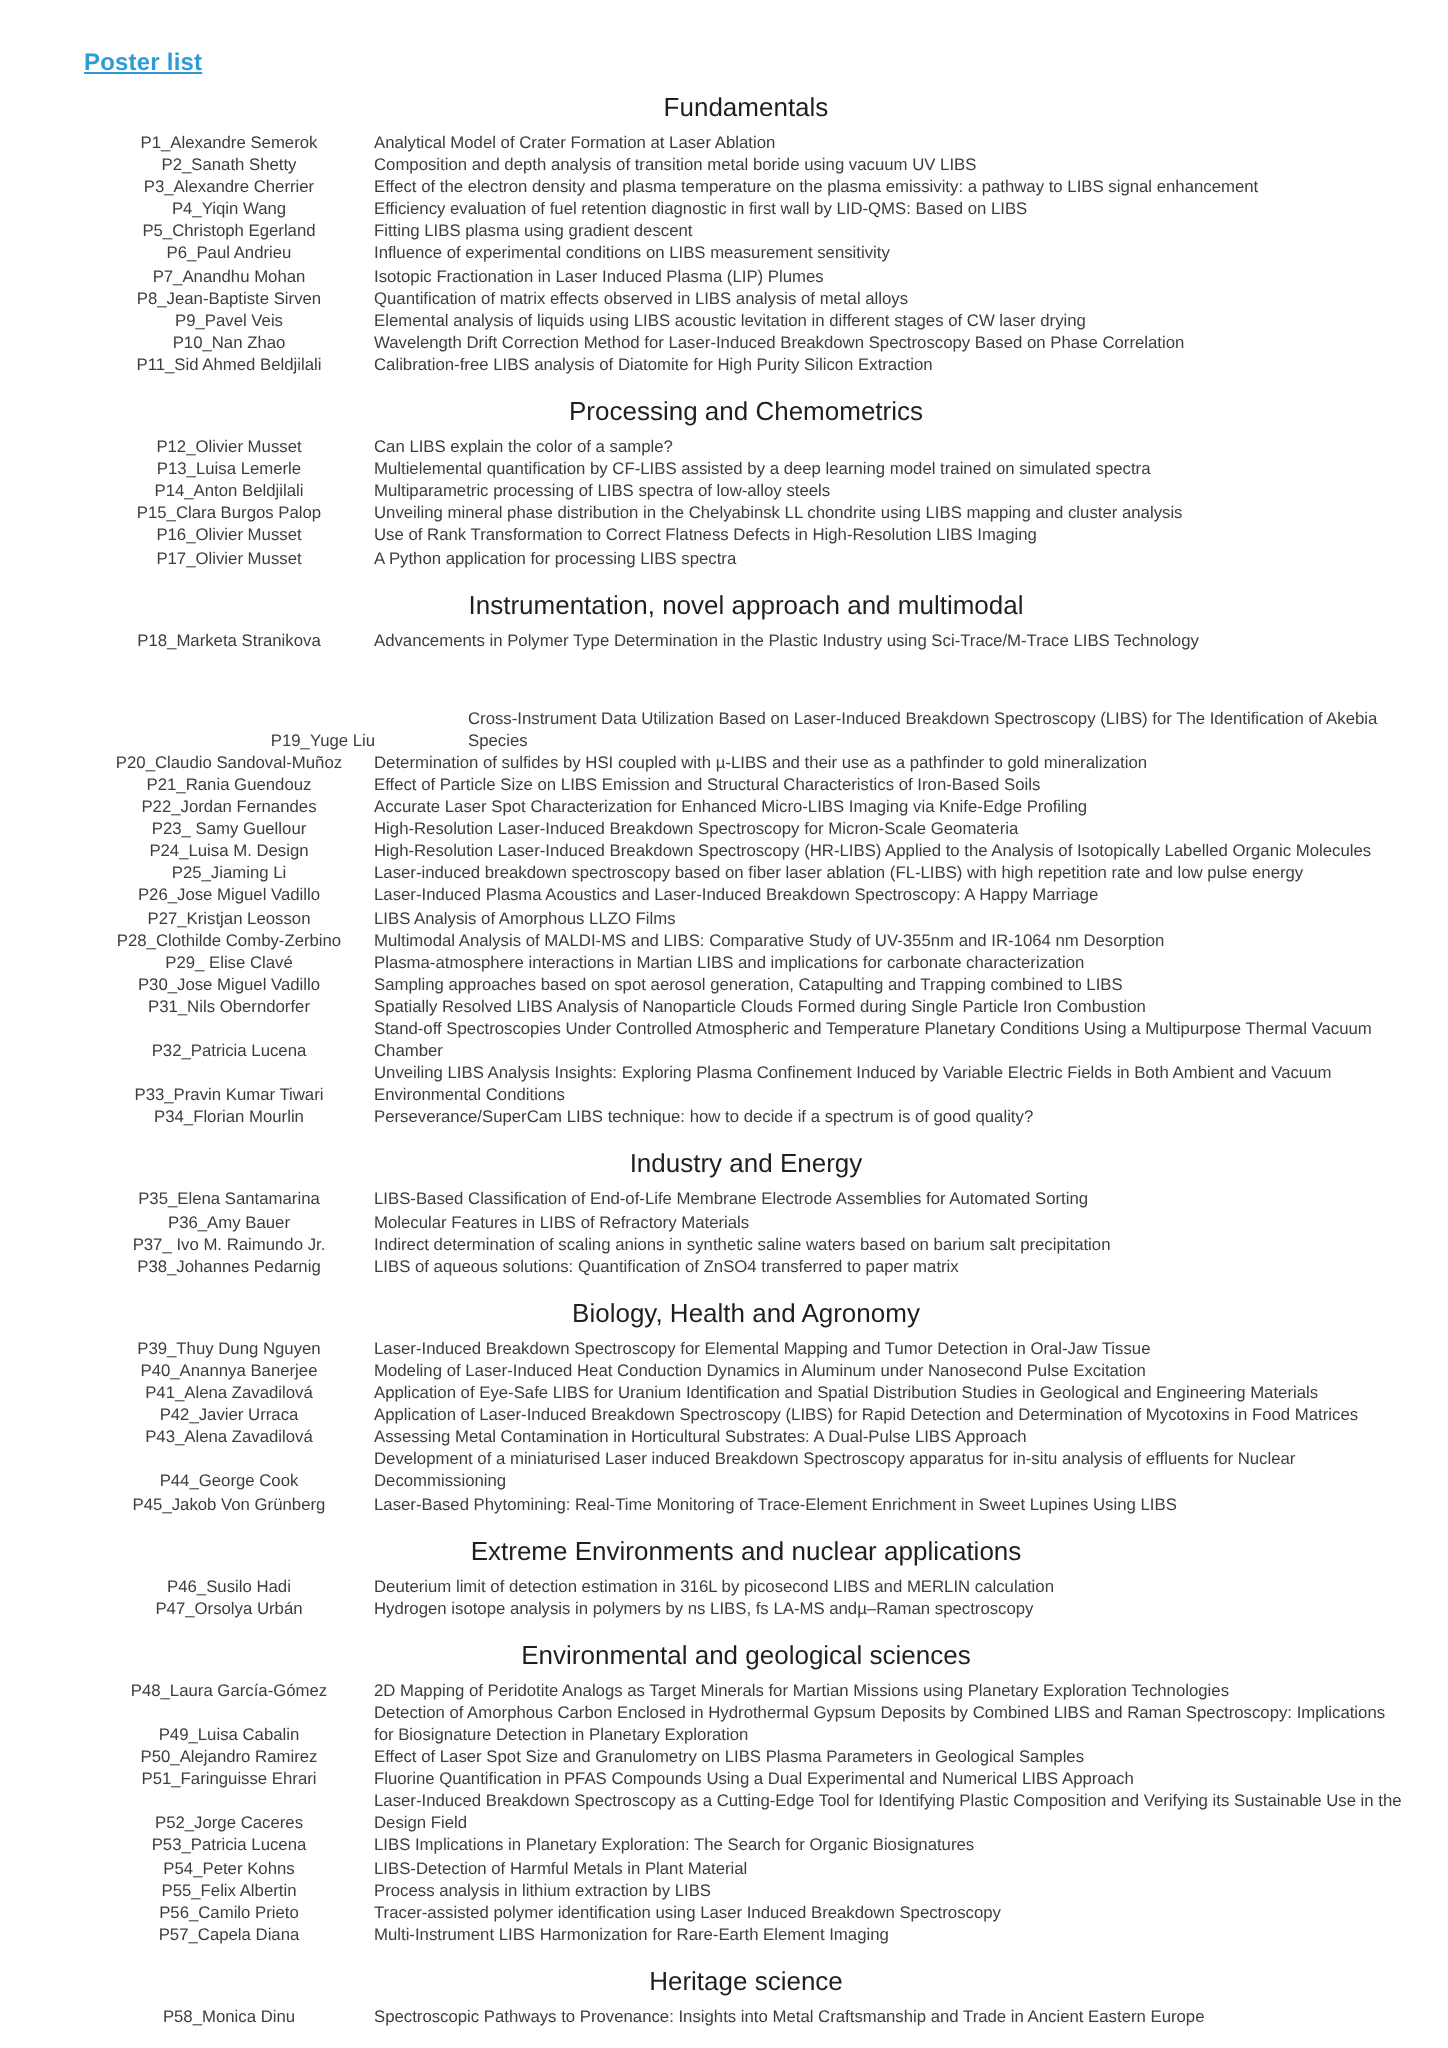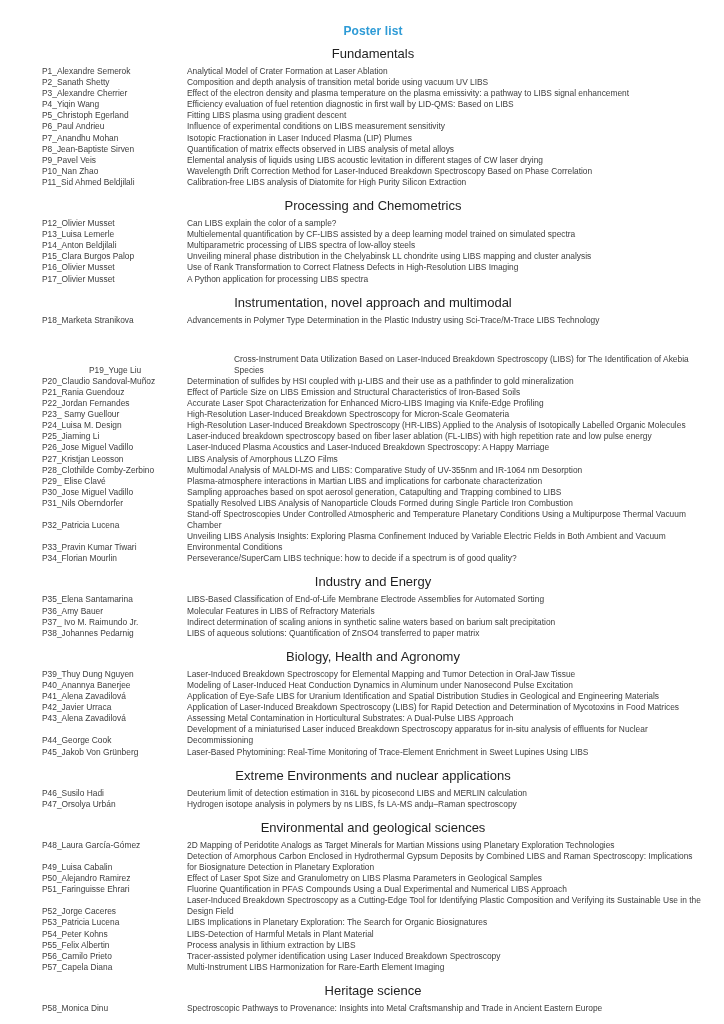"Poster list" .doc-title { text-align: center -> left; text-decoration: none -> underline }
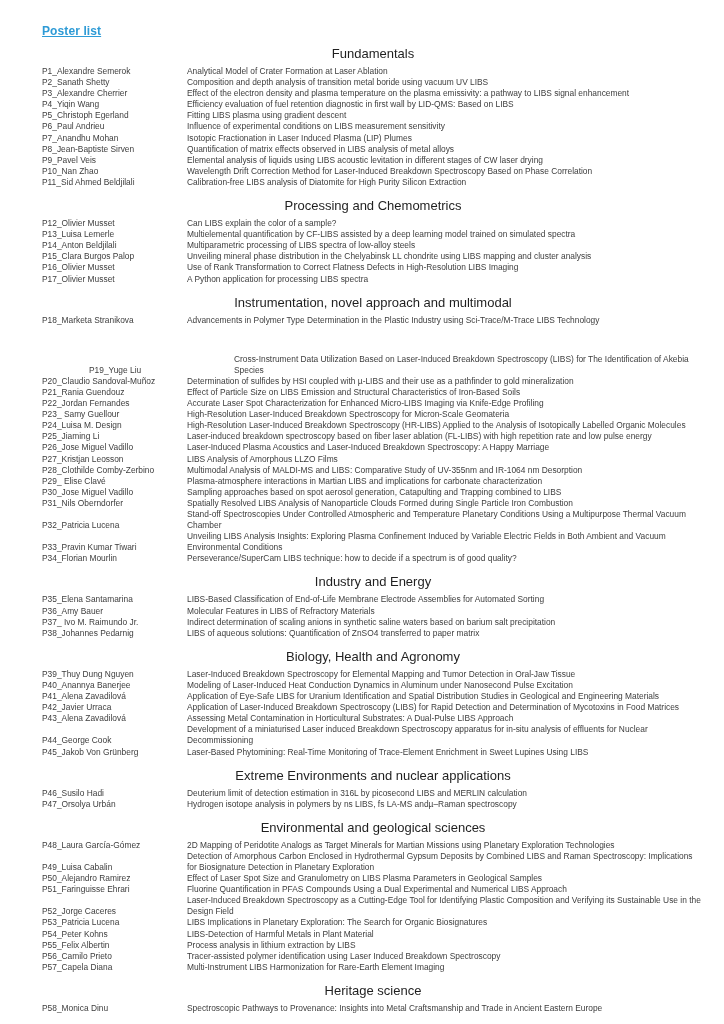"P1_Alexandre Semerok" .name { text-align: none -> center }
